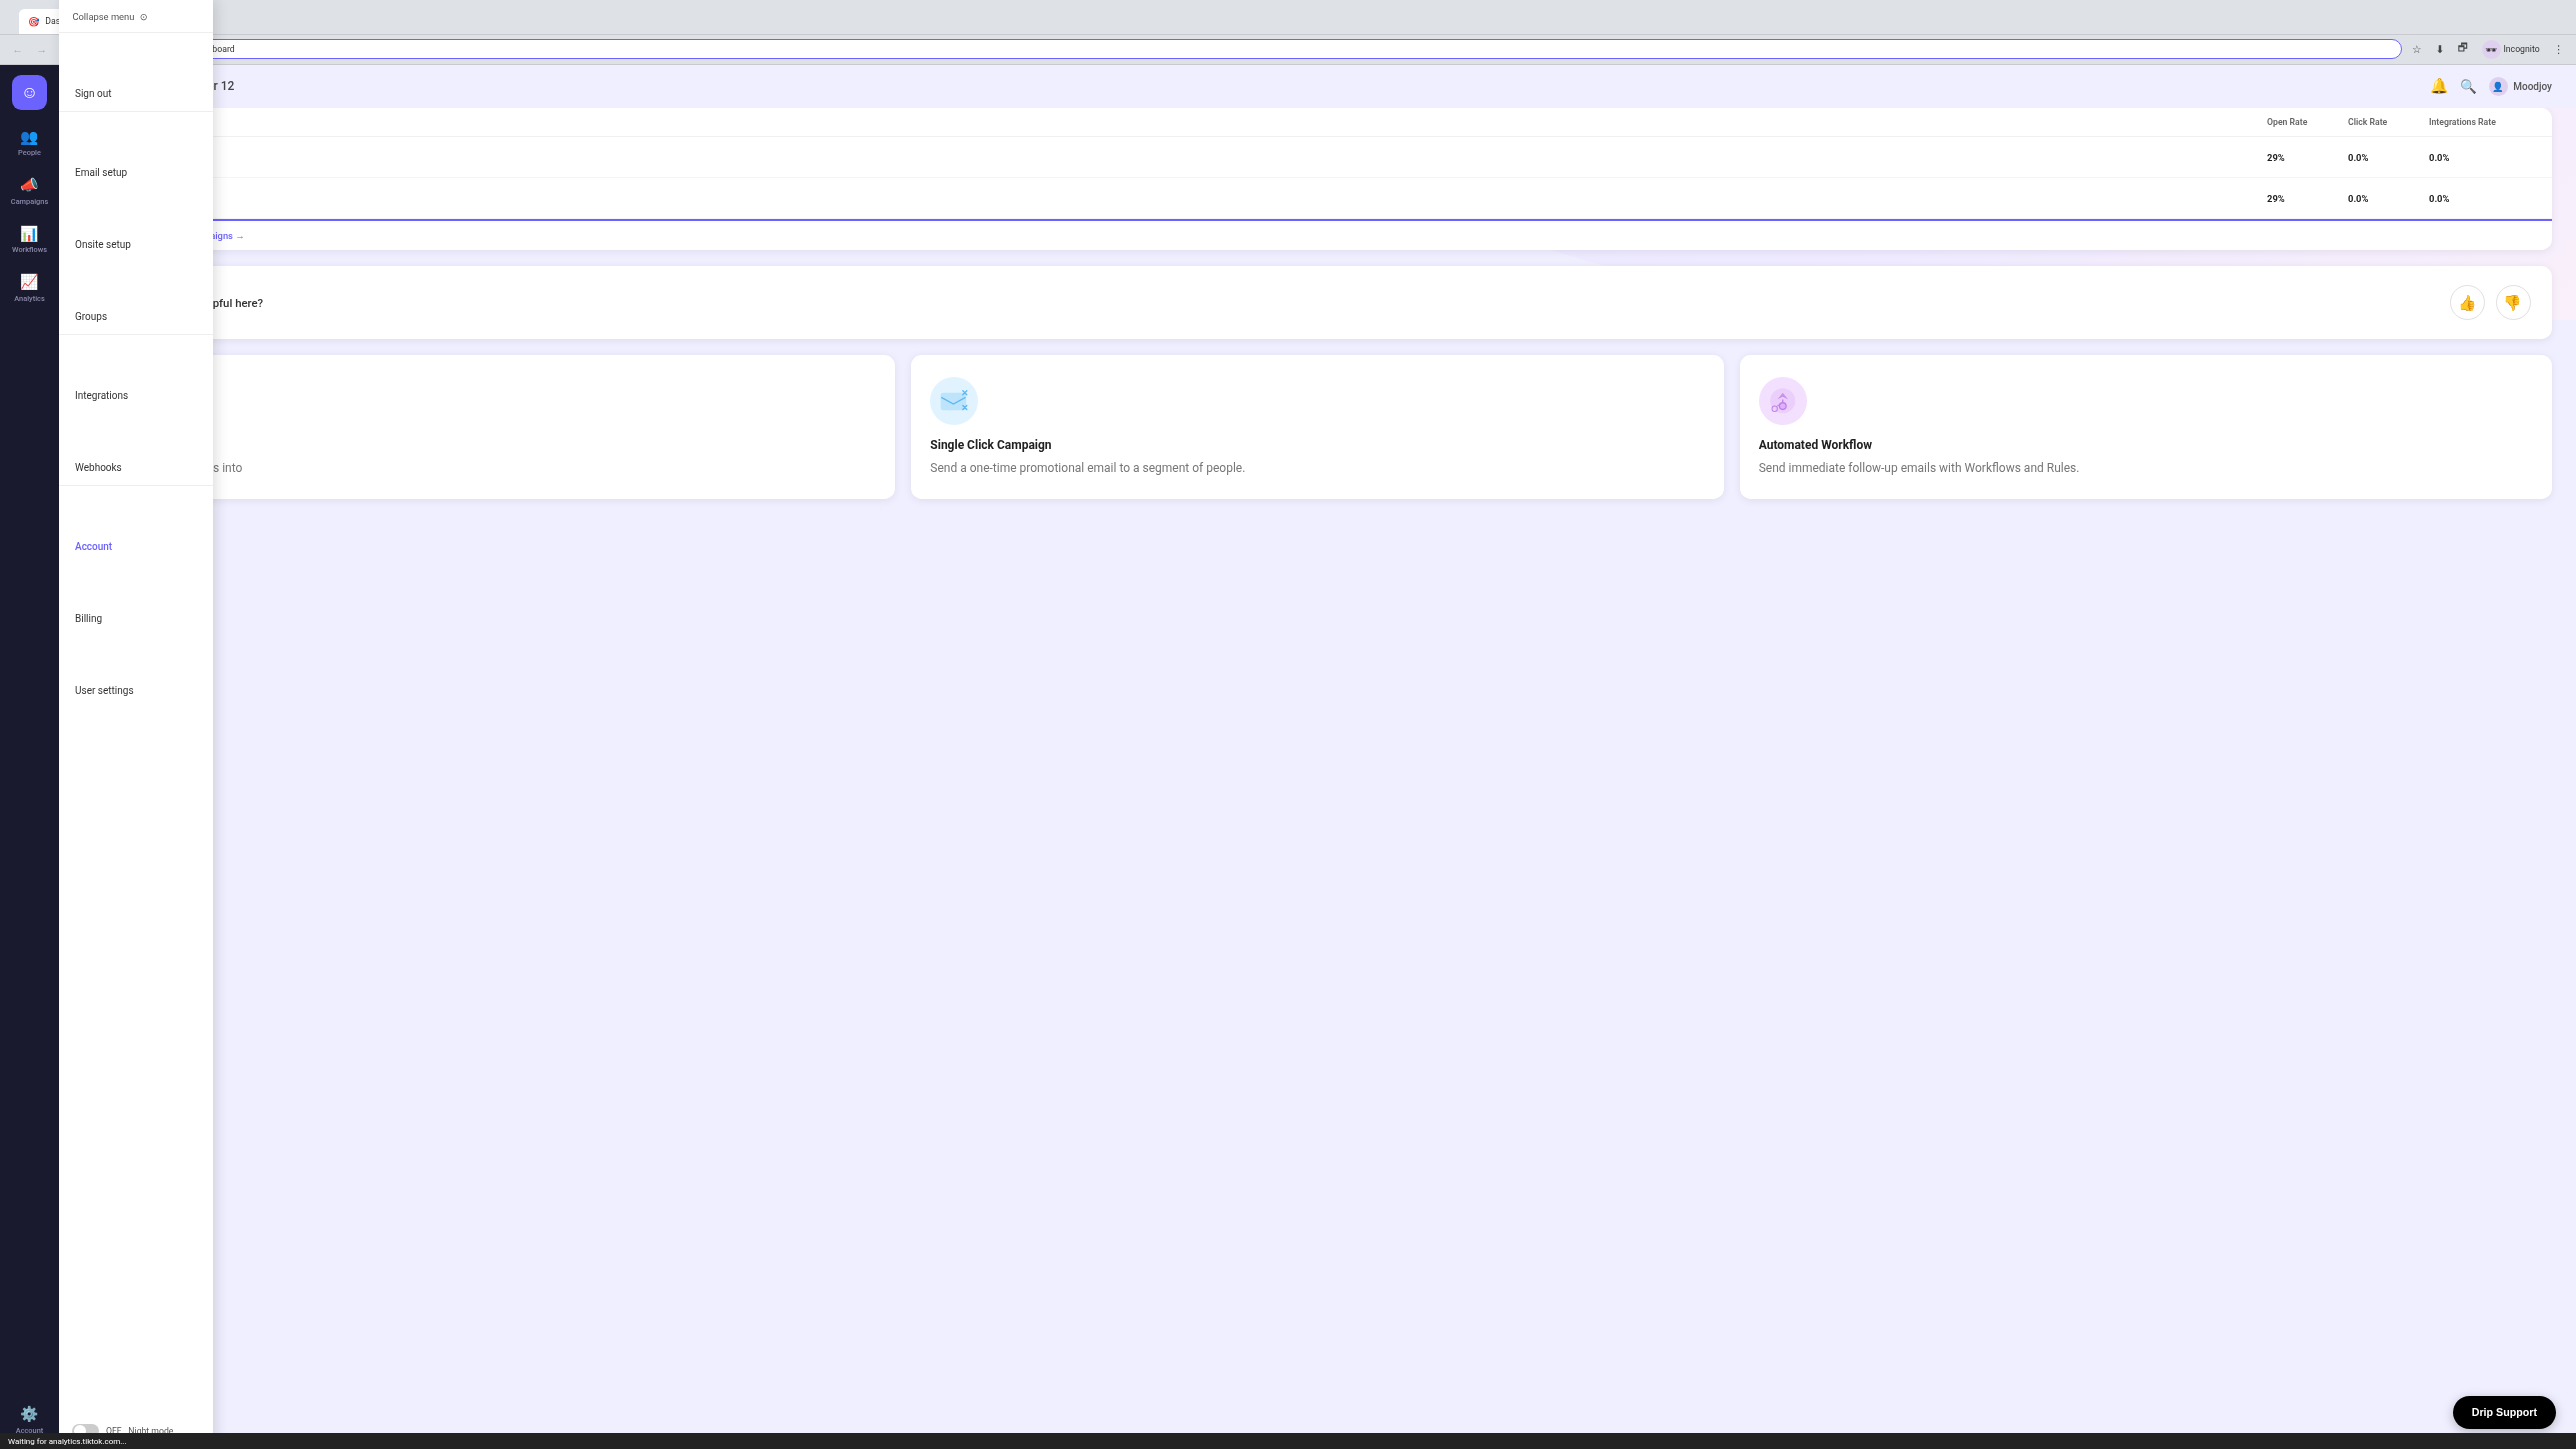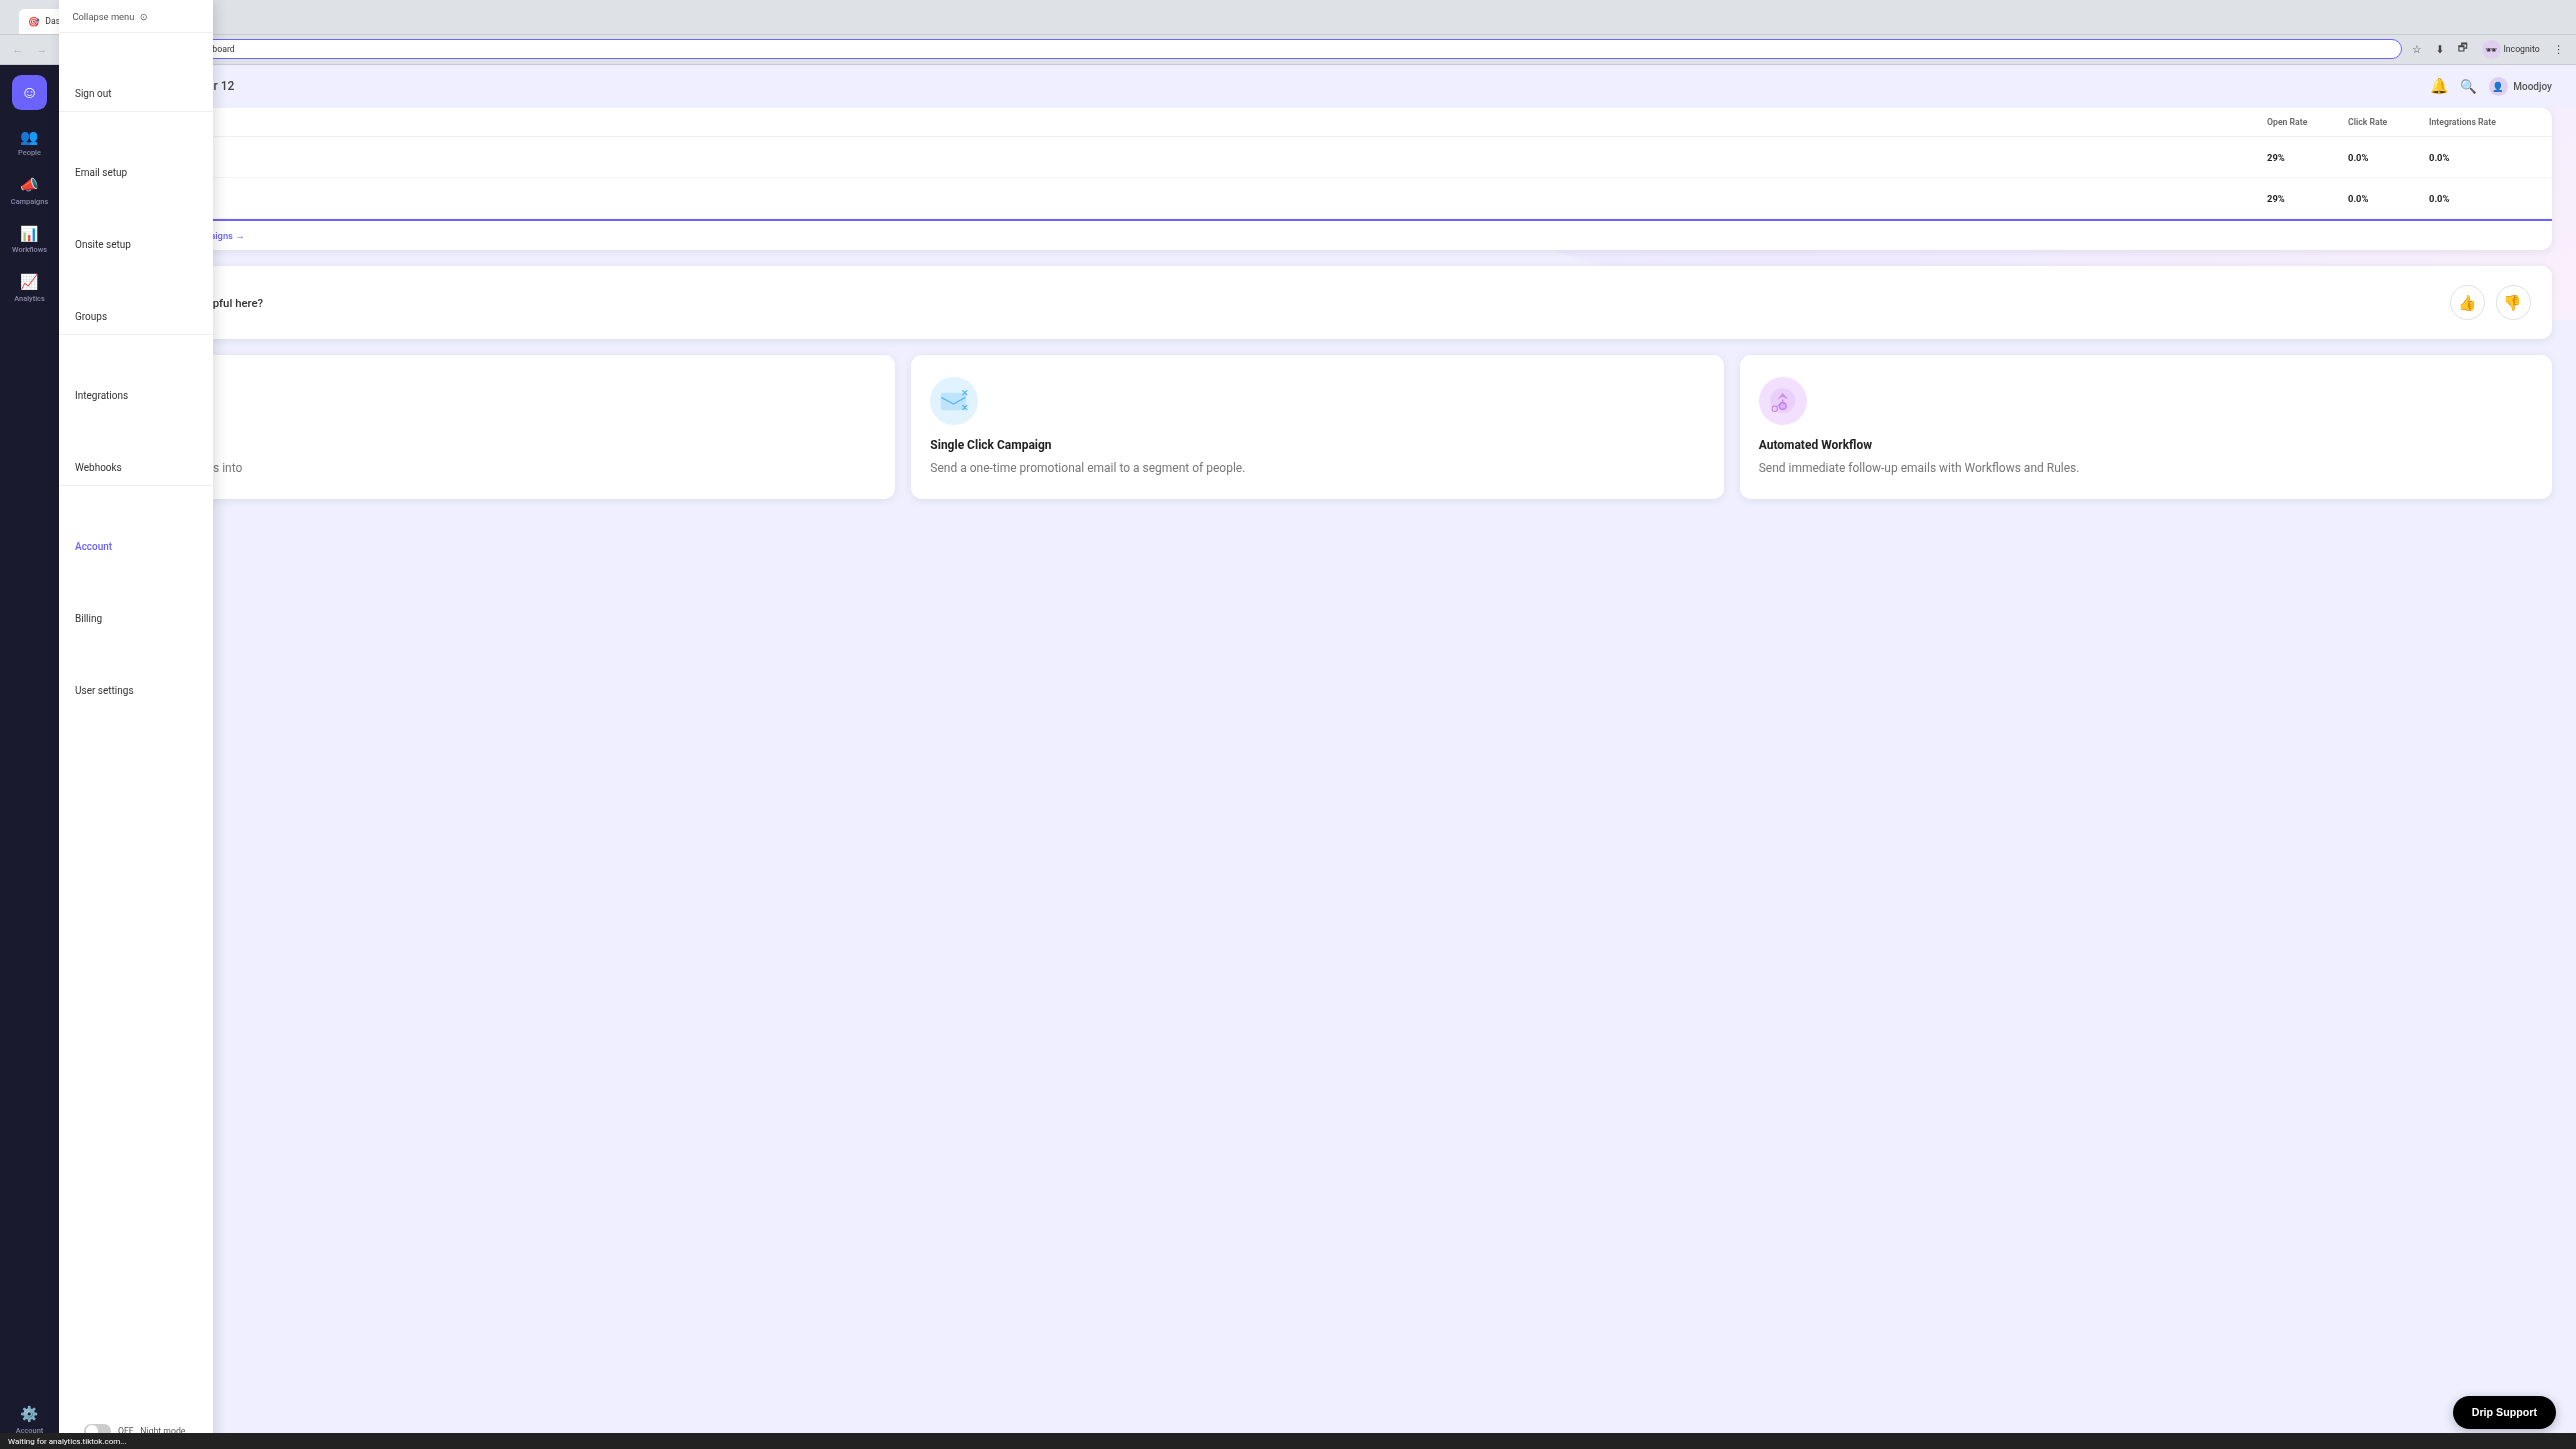"OFF" .night-mode-row { left: 12px -> 0 }
